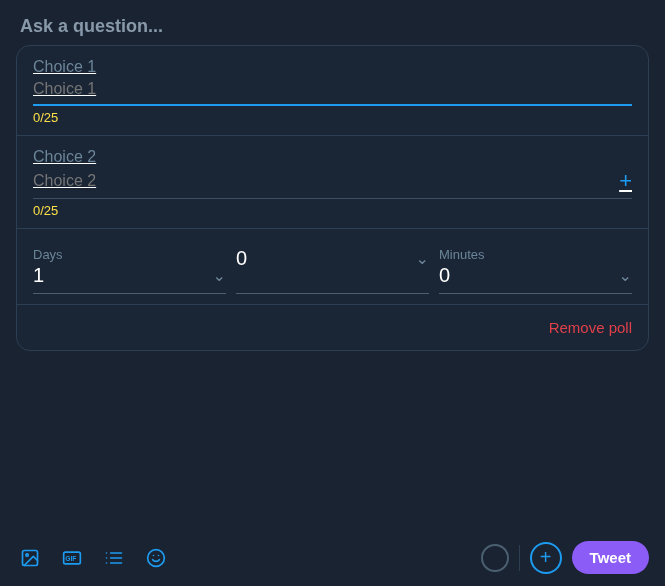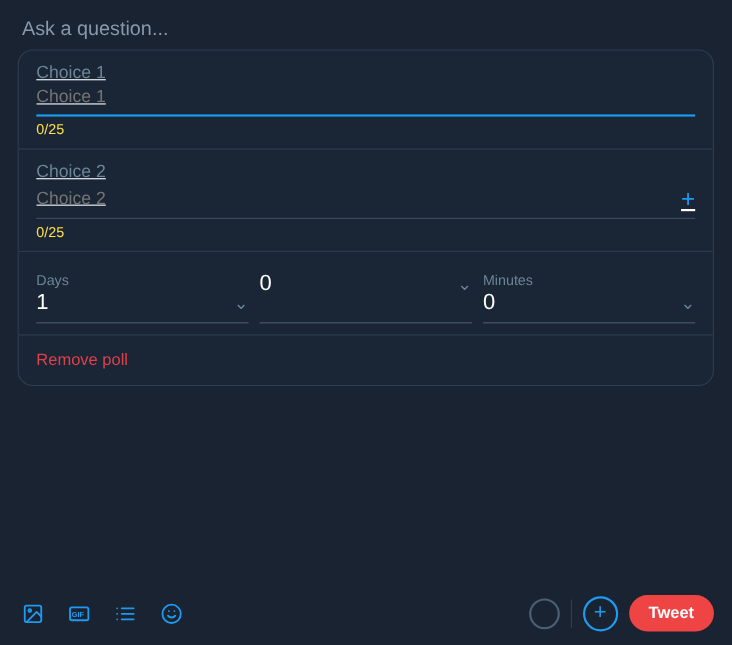"Ask a question..." .header { font-weight: 400 -> 700 }
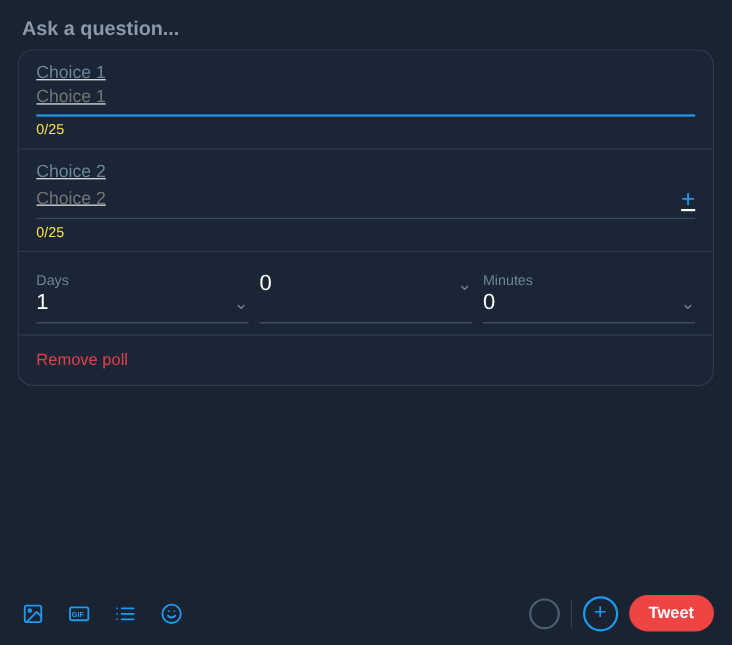"Remove poll" .remove-poll-section { justify-content: flex-start -> flex-end }
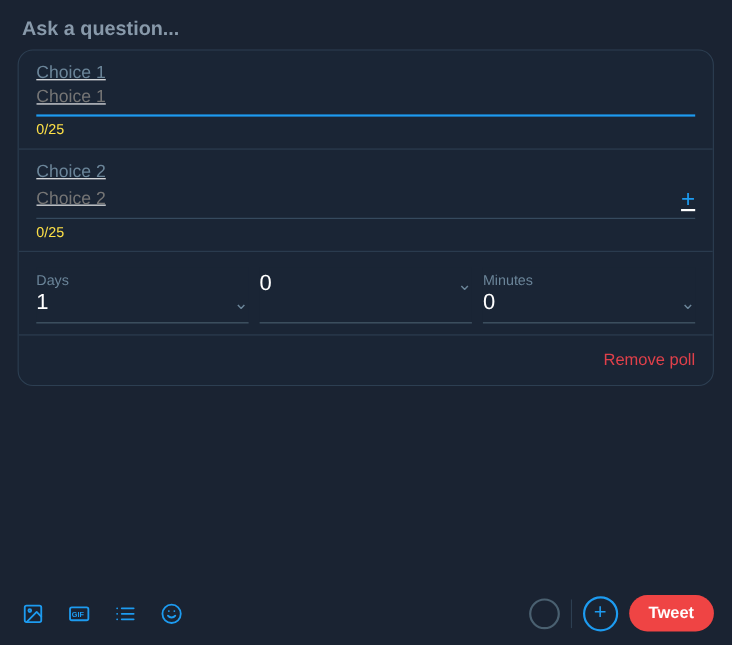"Tweet" .tweet-btn { background: #ef4444 -> #8b5cf6 }
